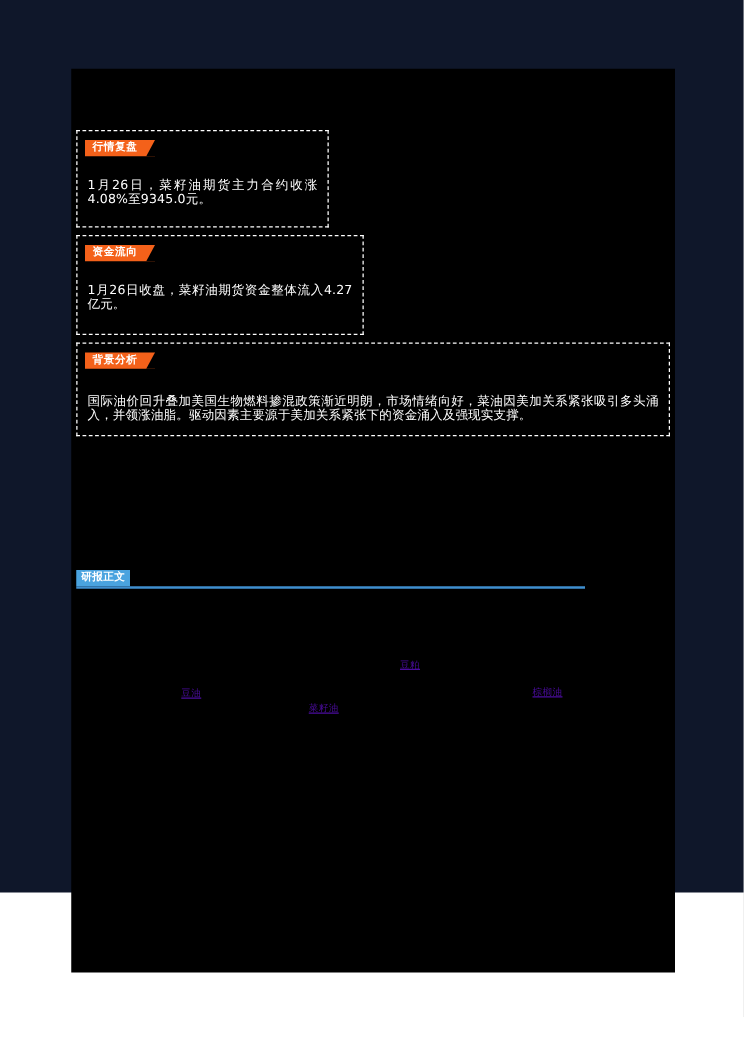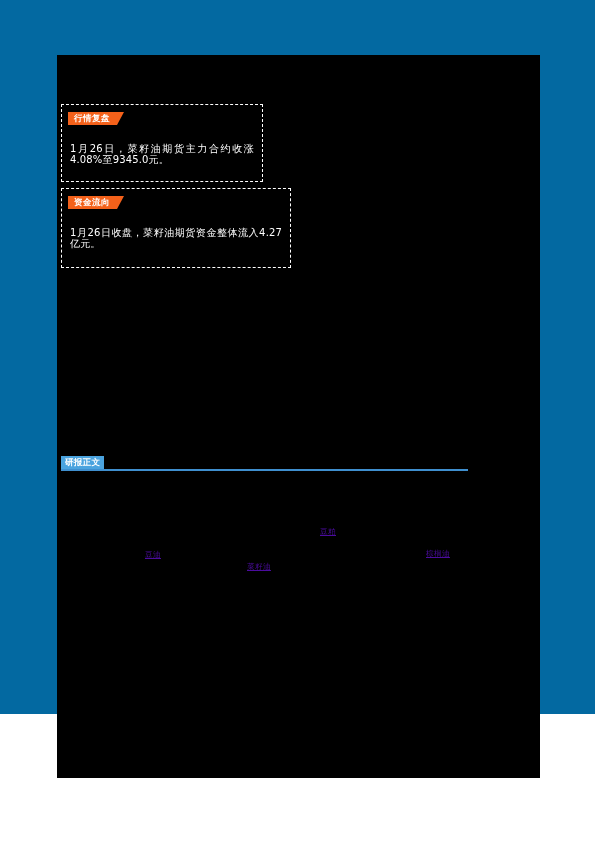"行情复盘" #page { background: #0369a1 -> #0f172a }
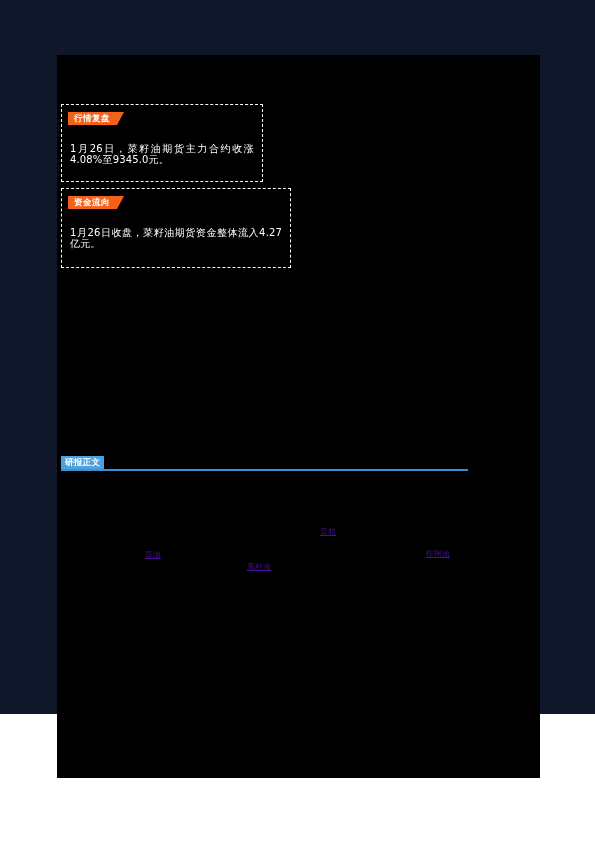"背景分析" div.section { html: none -> <div> <div>背景分析</div> <div>国际油价回升叠加美国生物燃料掺混政策渐近明朗，市场情绪向好，菜油因美加关系紧张吸引多头涌入，并领涨油脂。驱动因素主要源于美加关系紧张下的资金涌入及强现实支撑。</div> </div> }
